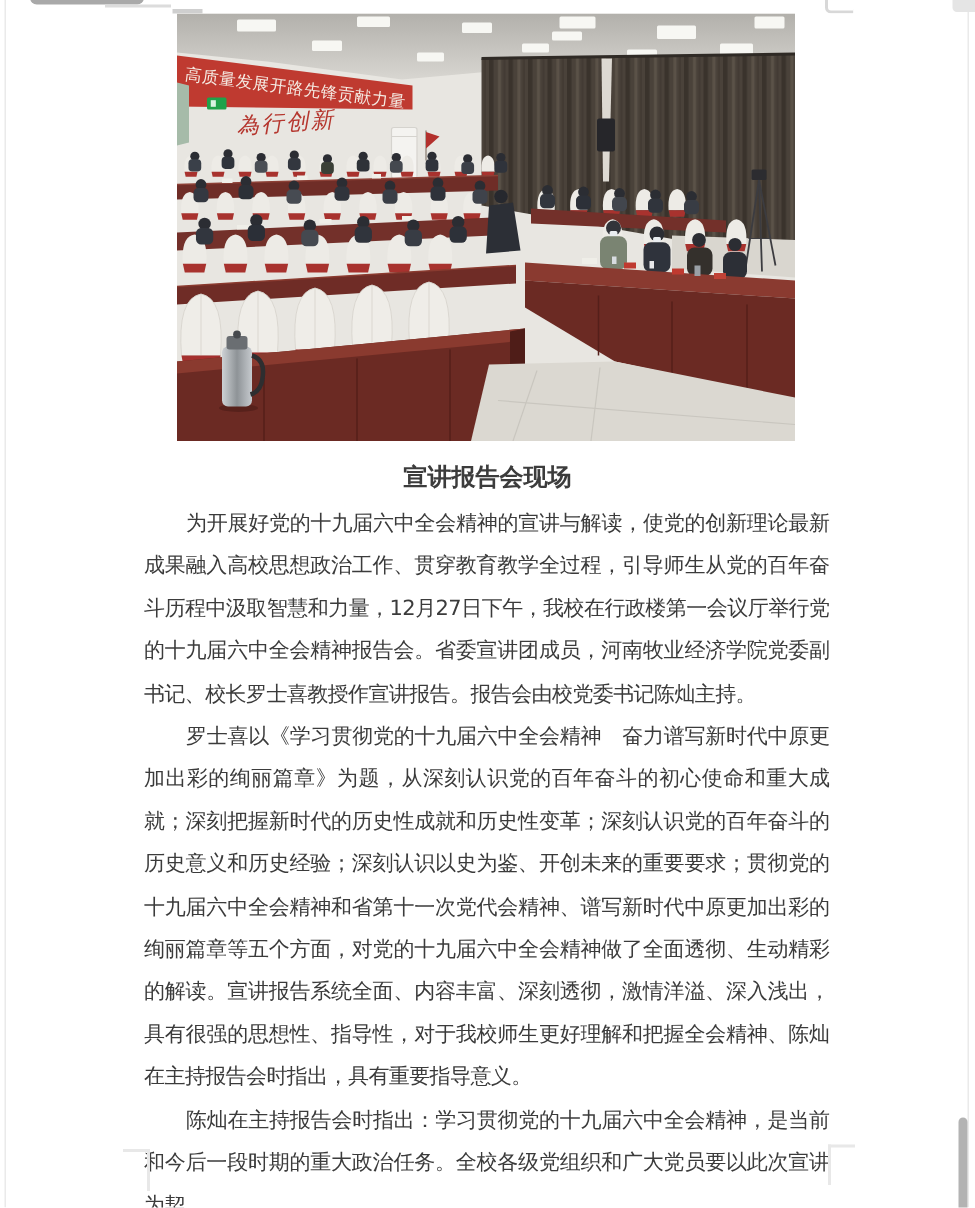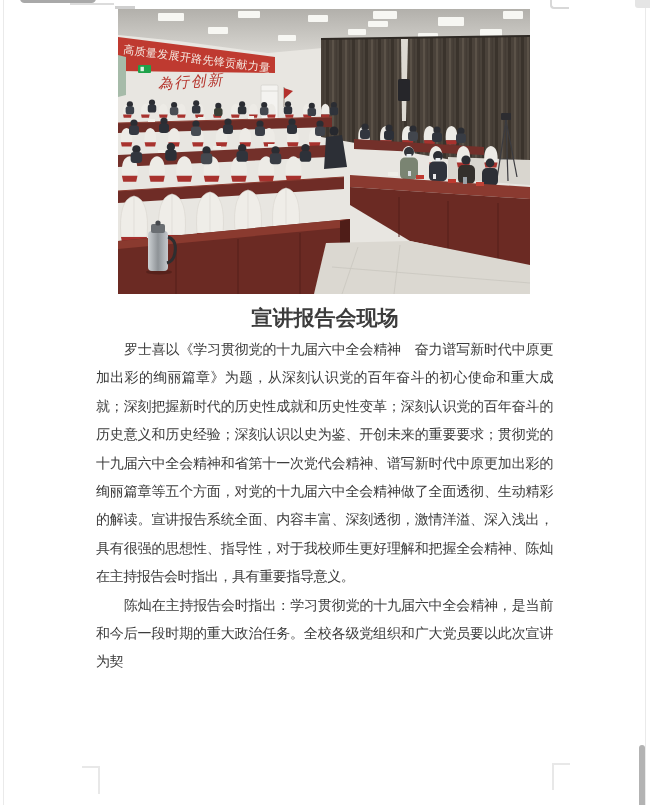"宣讲报告会现场" .article-title { font-size: 21px -> 16px }
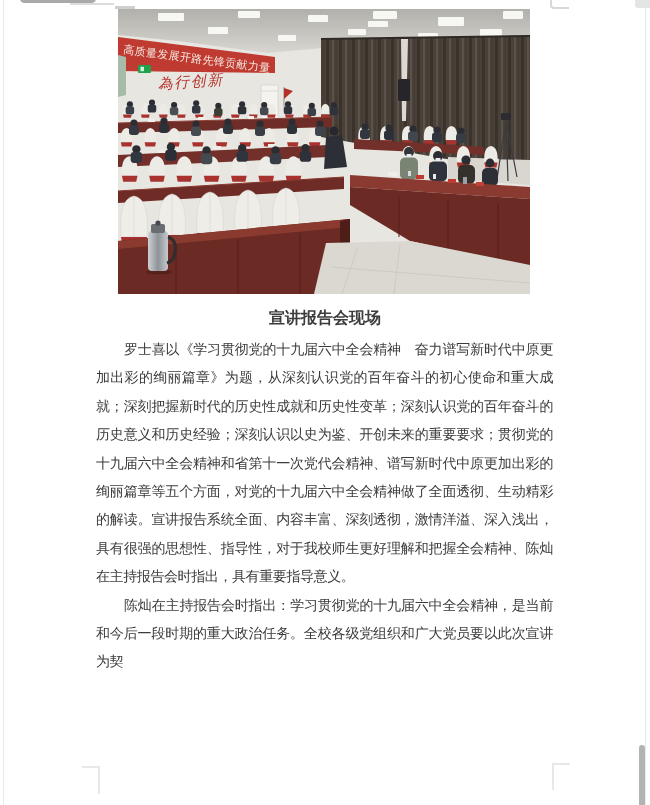"为开展好党的十九届六中全会精神的宣讲与解读，使党的创新理论最新成果融入高校思想政" p { html: none -> <p>为开展好党的十九届六中全会精神的宣讲与解读，使党的创新理论最新成果融入高校思想政治工作、贯穿教育教学全过程，引导师生从党的百年奋斗历程中汲取智慧和力量，12月27日下午，我校在行政楼第一会议厅举行党的十九届六中全会精神报告会。省委宣讲团成员，河南牧业经济学院党委副书记、校长罗士喜教授作宣讲报告。报告会由校党委书记陈灿主持。</p> }
